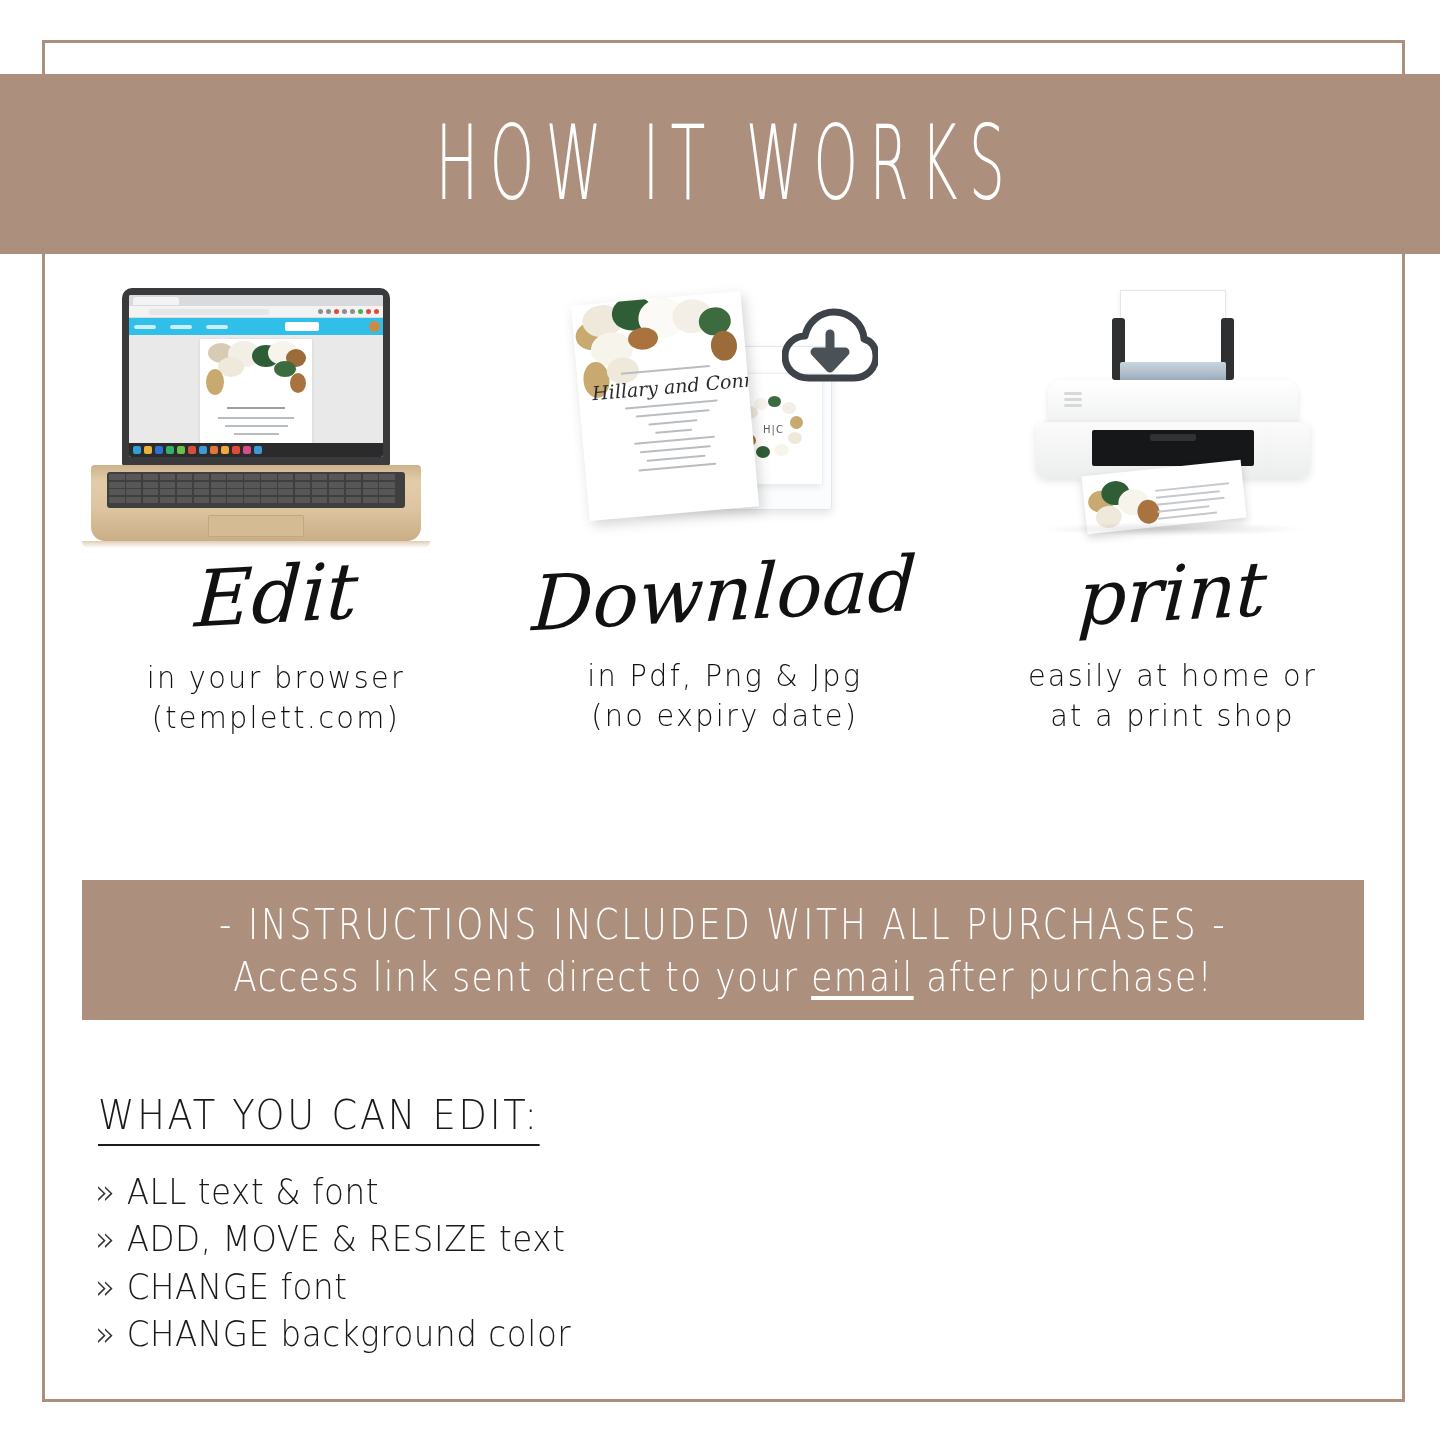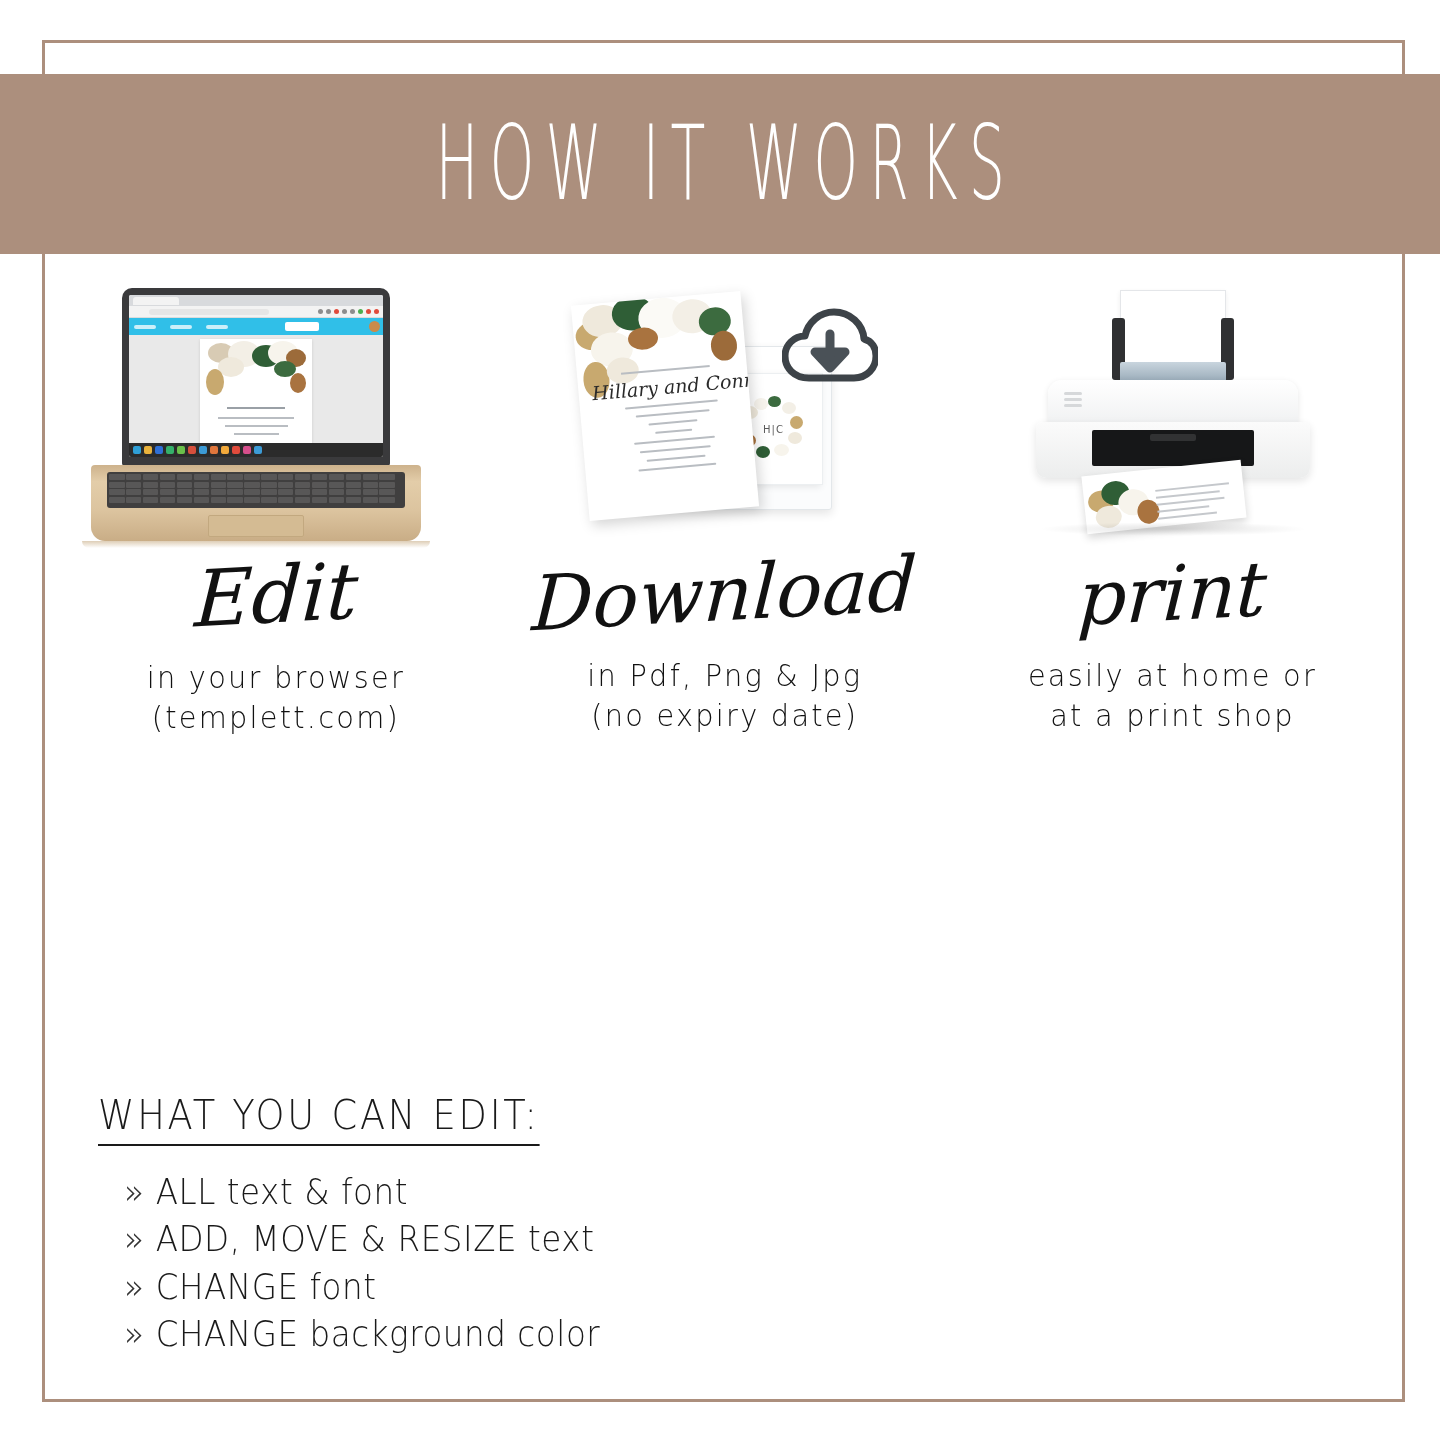"- INSTRUCTIONS INCLUDED WITH ALL" div.banner { html: none -> <div> <div>- INSTRUCTIONS INCLUDED WITH ALL PURCHASES -</div> <div><span>Access link sent direct to your </span><span>email</span><span> after purchase!</span></div> </div> }
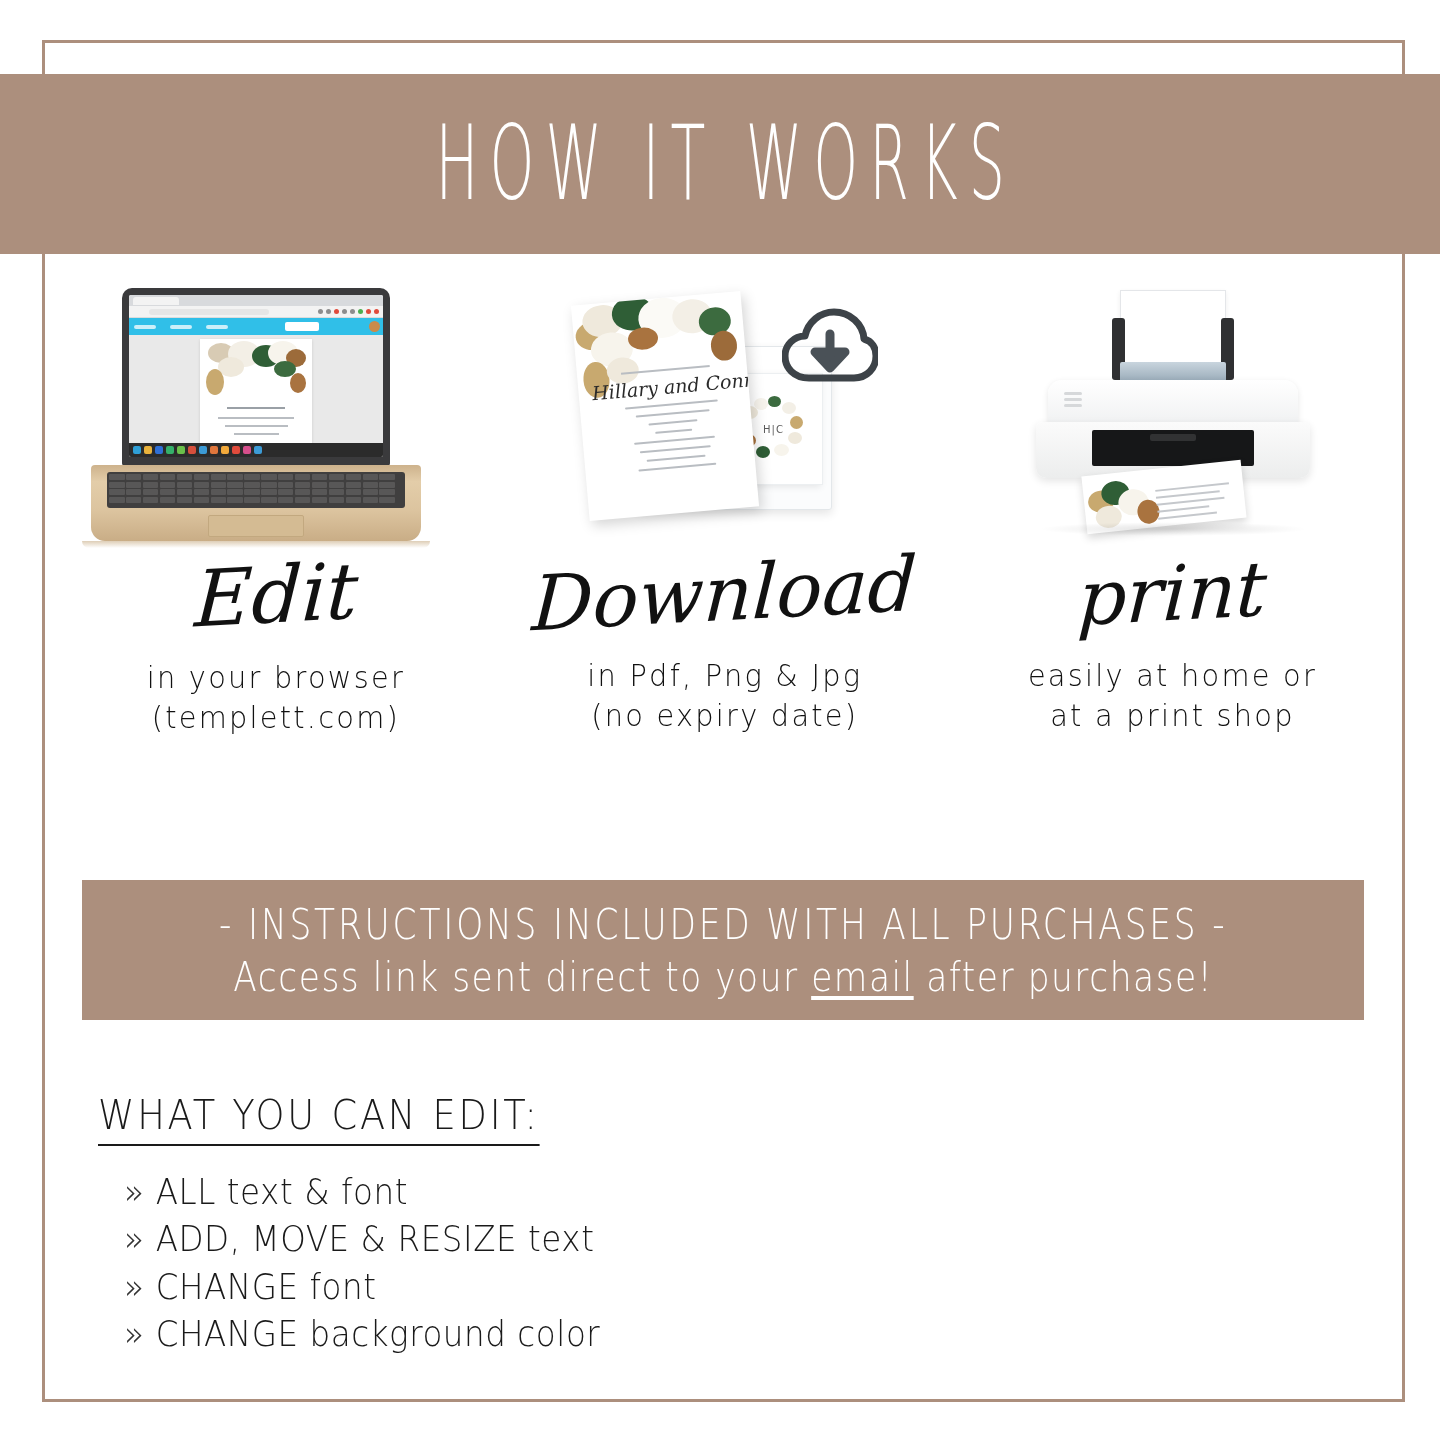"» ALL text & font" .edit-col-left { margin-left: 29px -> none }
